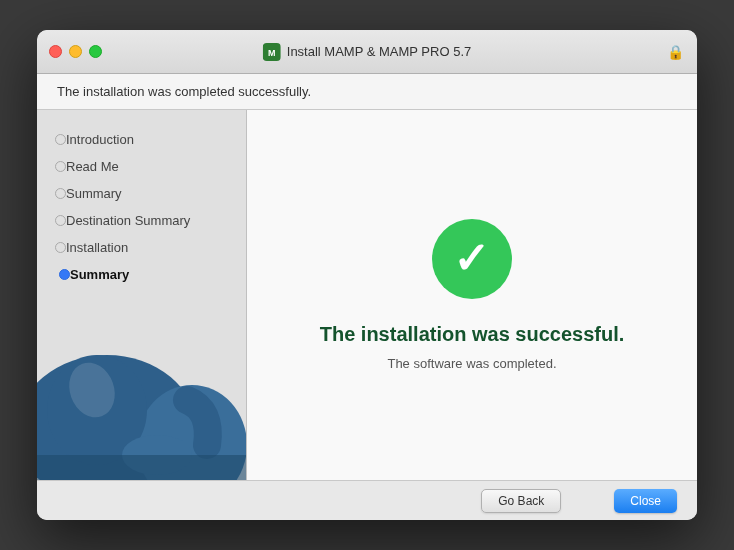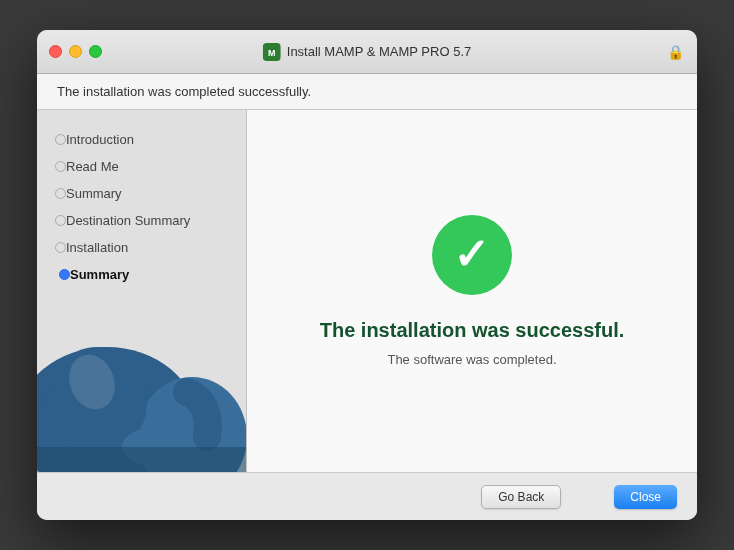"Go Back" .bottom-bar { height: 48px -> 40px }
